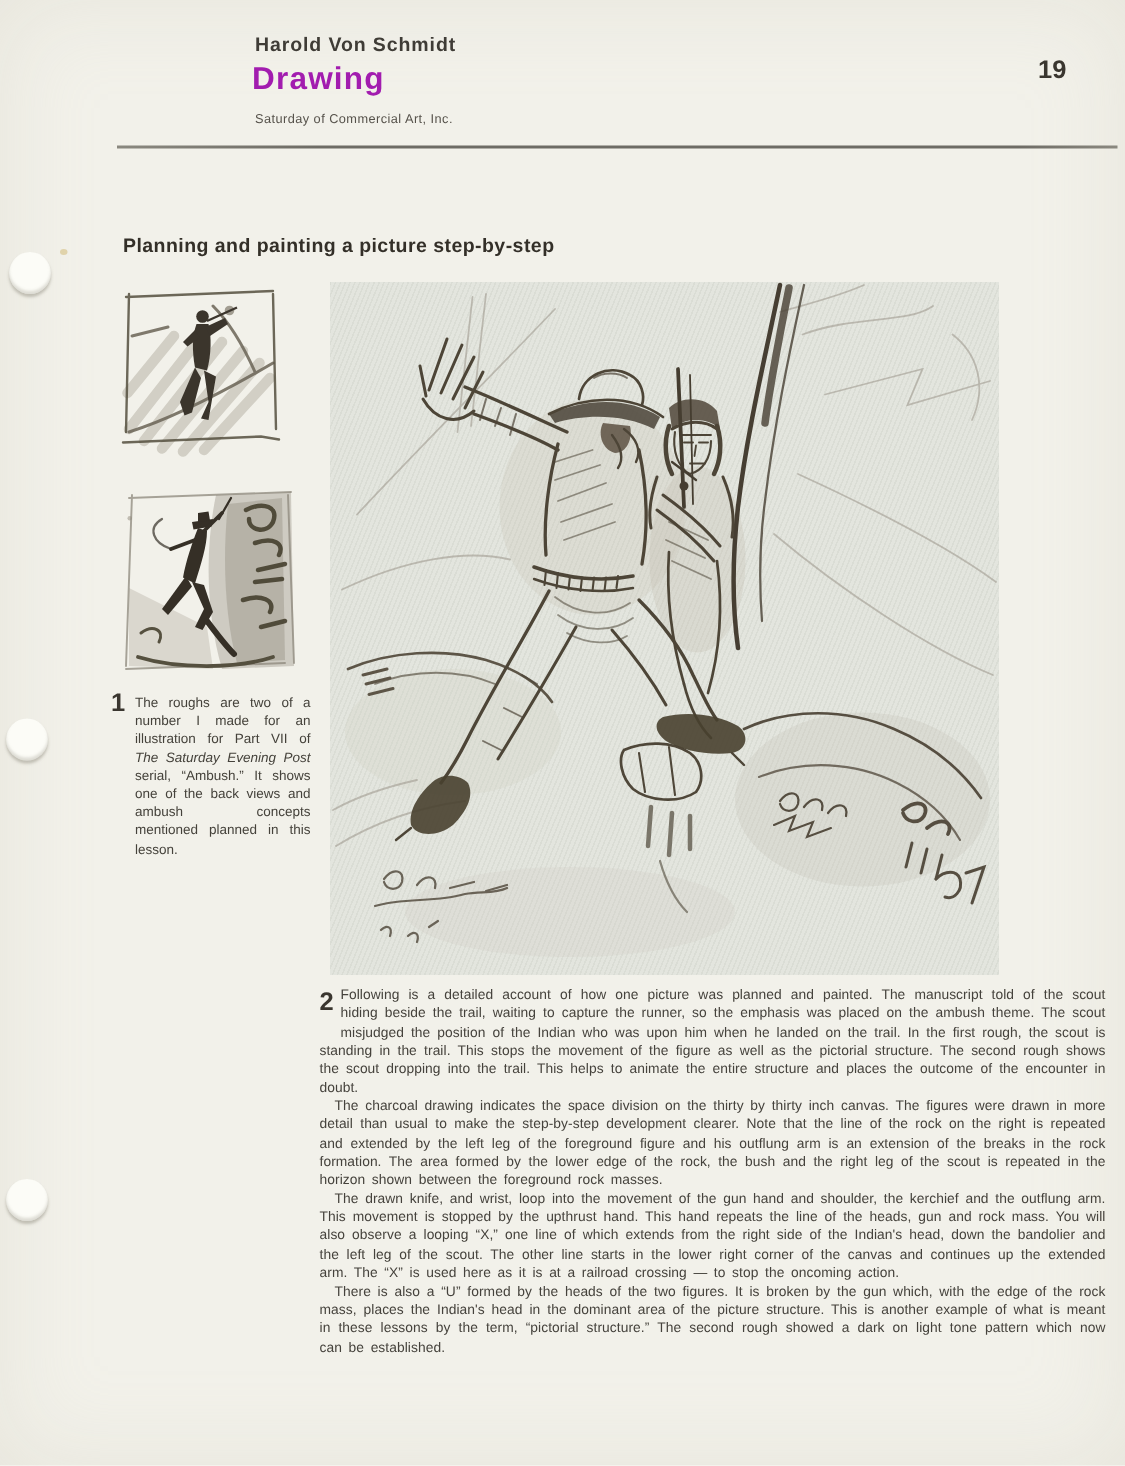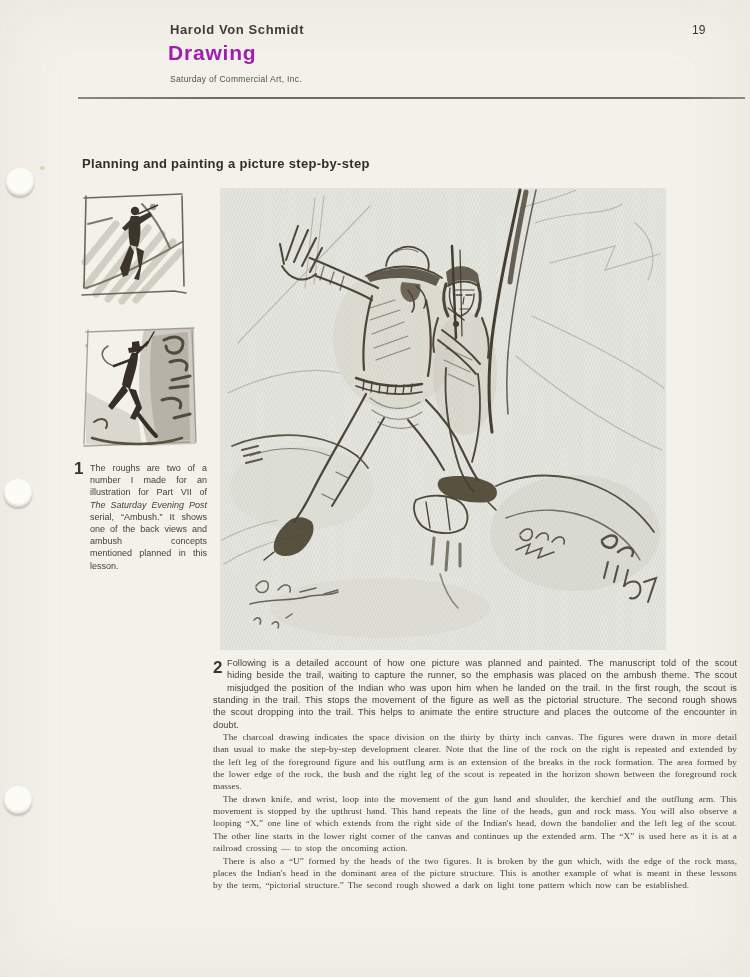"19" .pageno { font-size: 12px -> 17px; font-weight: 400 -> 700; top: 23px -> 37px }
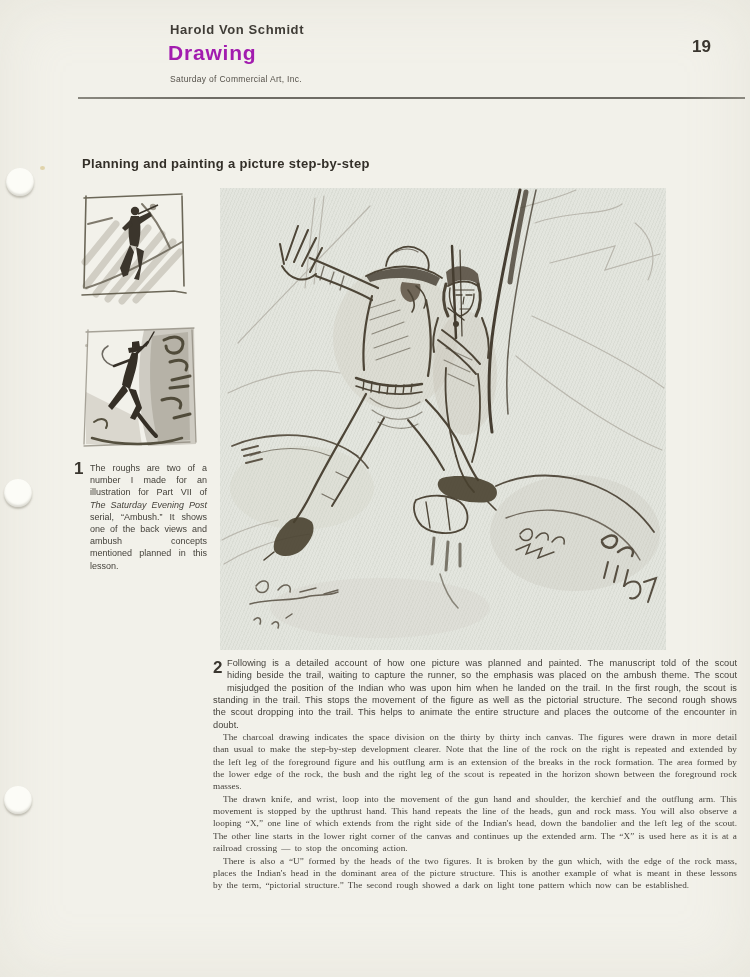"The charcoal drawing indicates the" .bodytext p.indent { font-family: Liberation Serif, serif -> none }
